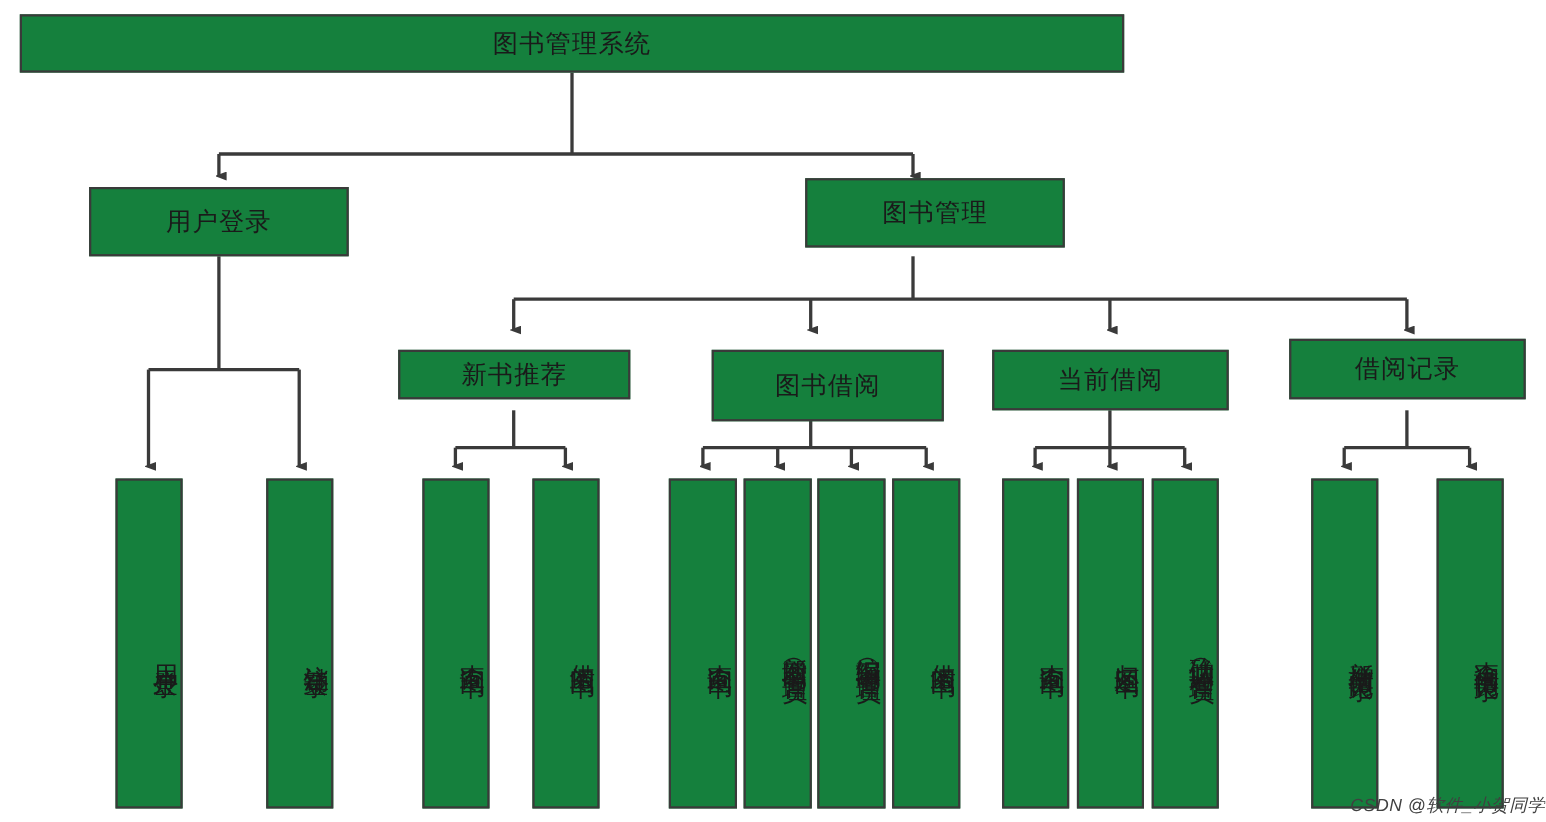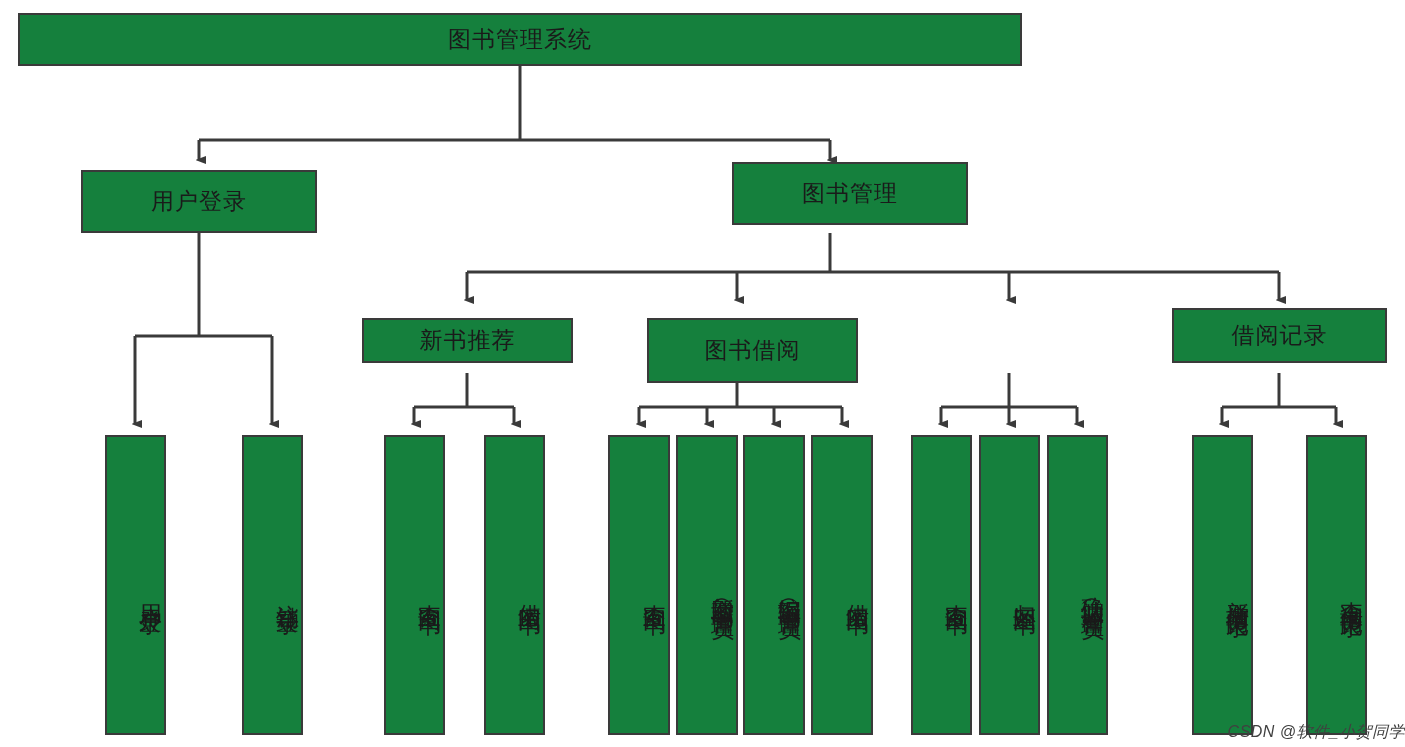"当前借阅" div.node { html: none -> <div> <span>当前借阅</span> </div> }
